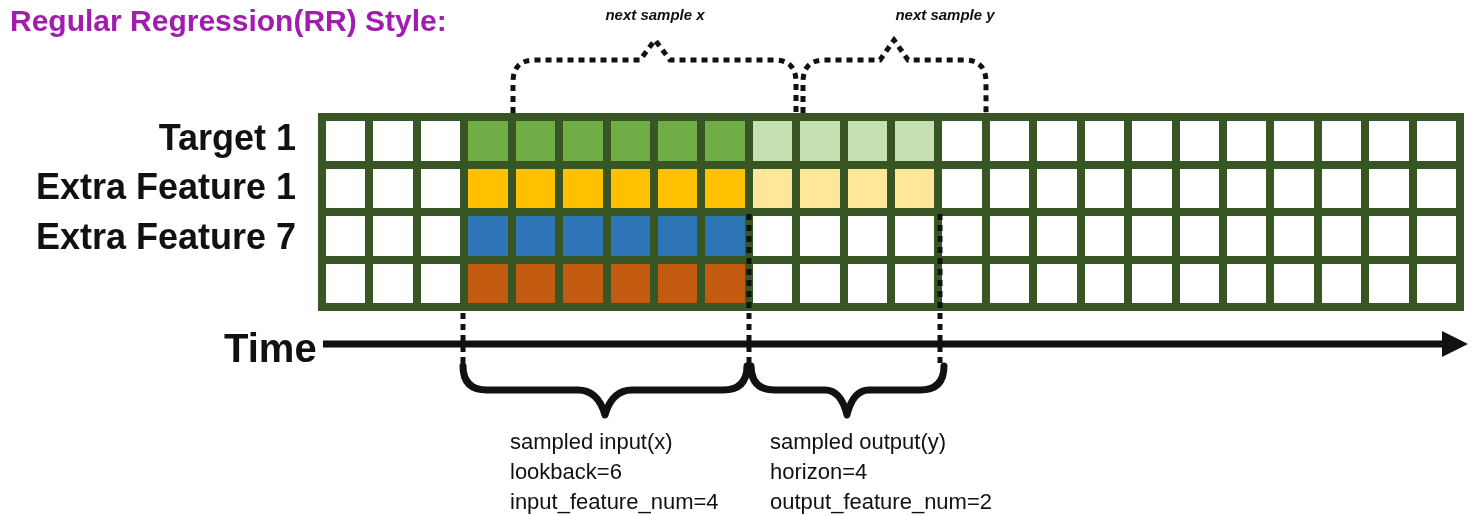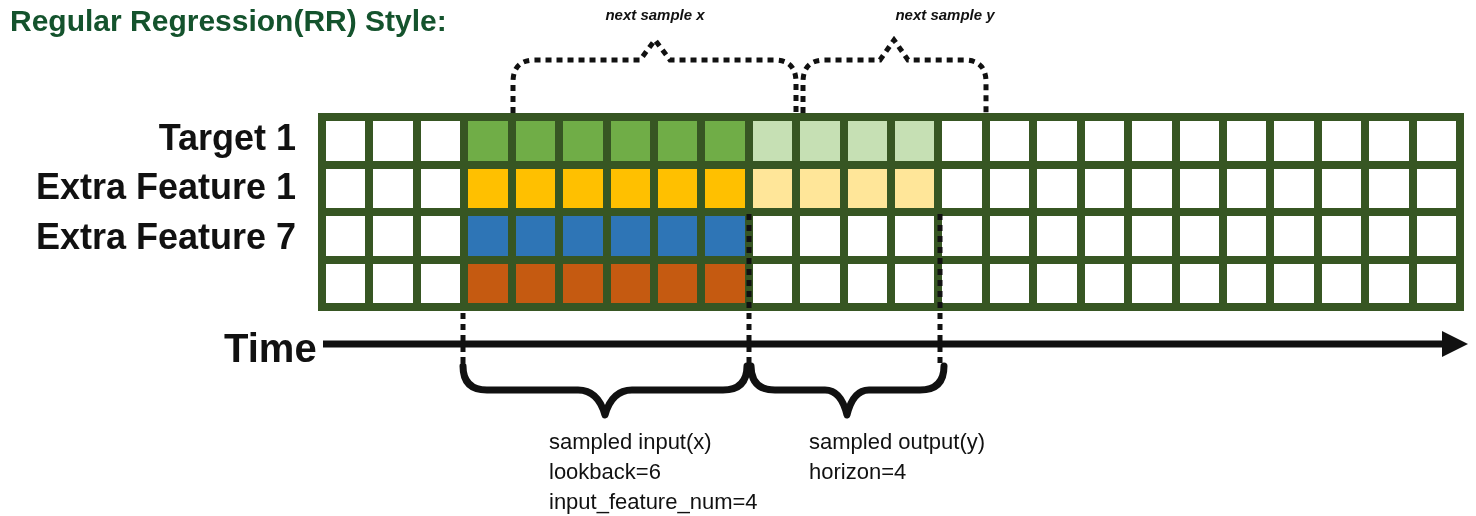"Regular Regression(RR) Style:" .title { color: #14532d -> #a21caf }
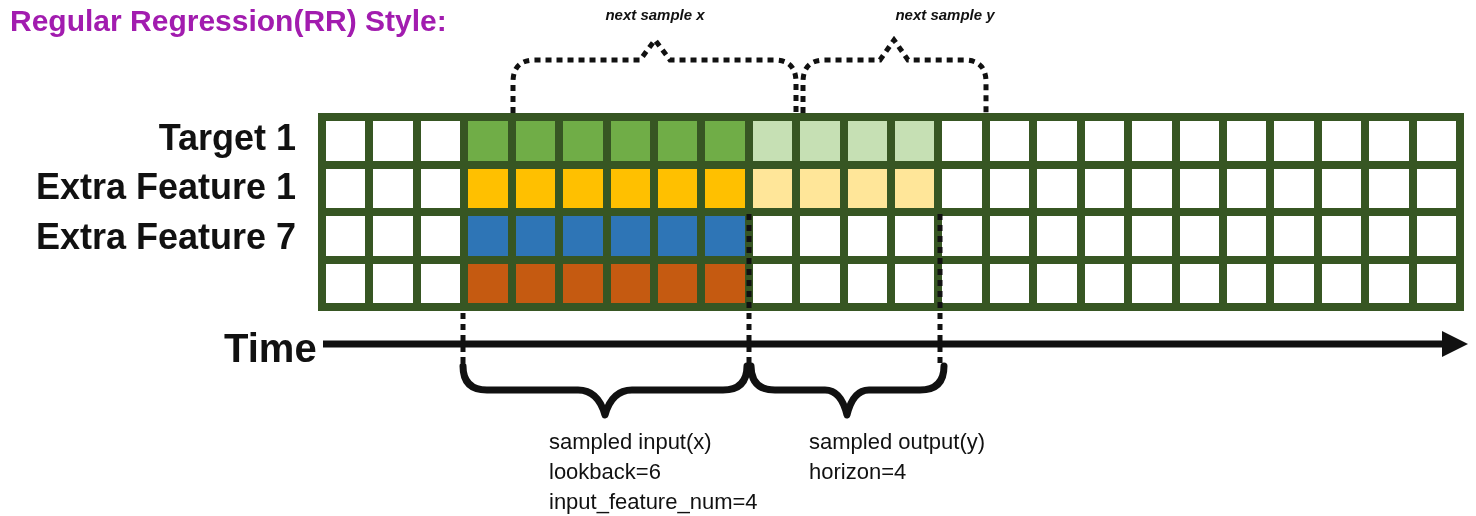"sampled input(x)" .caption div { margin-left: 39px -> none }
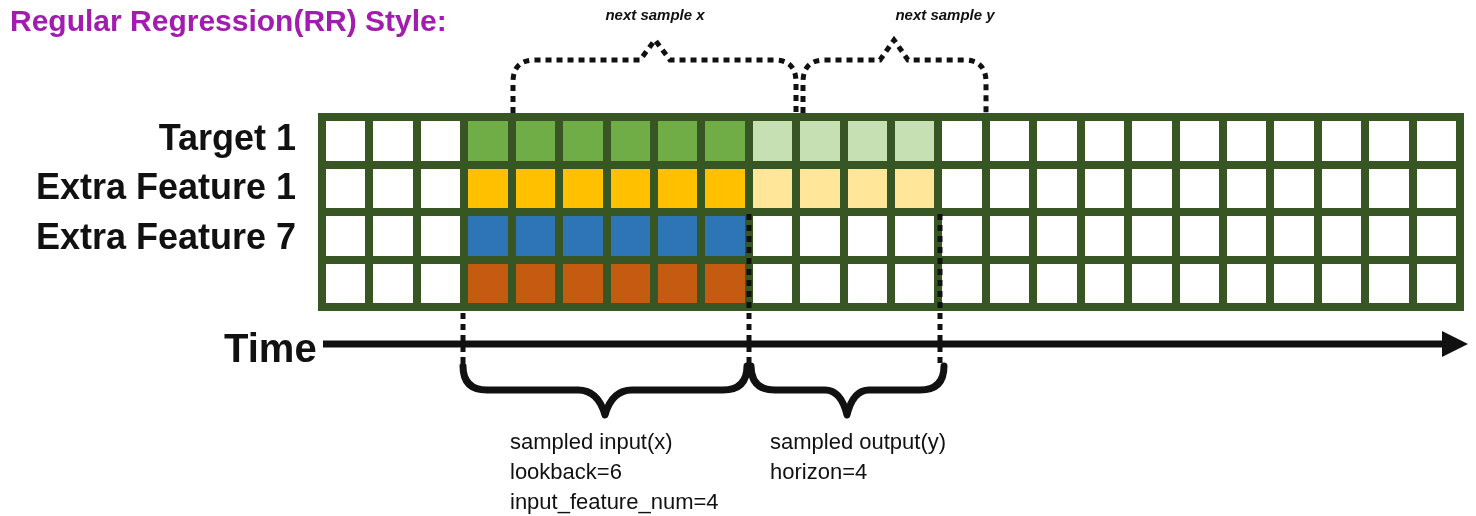"output_feature_num=2" div { html: none -> <div>output_feature_num=2</div> }
